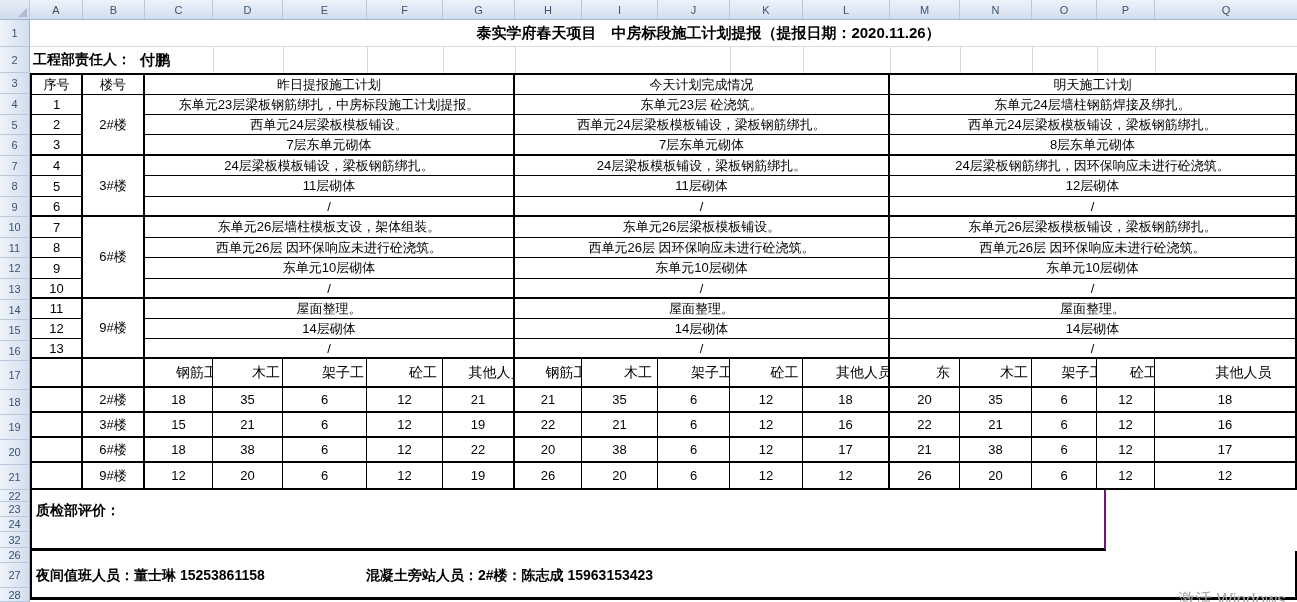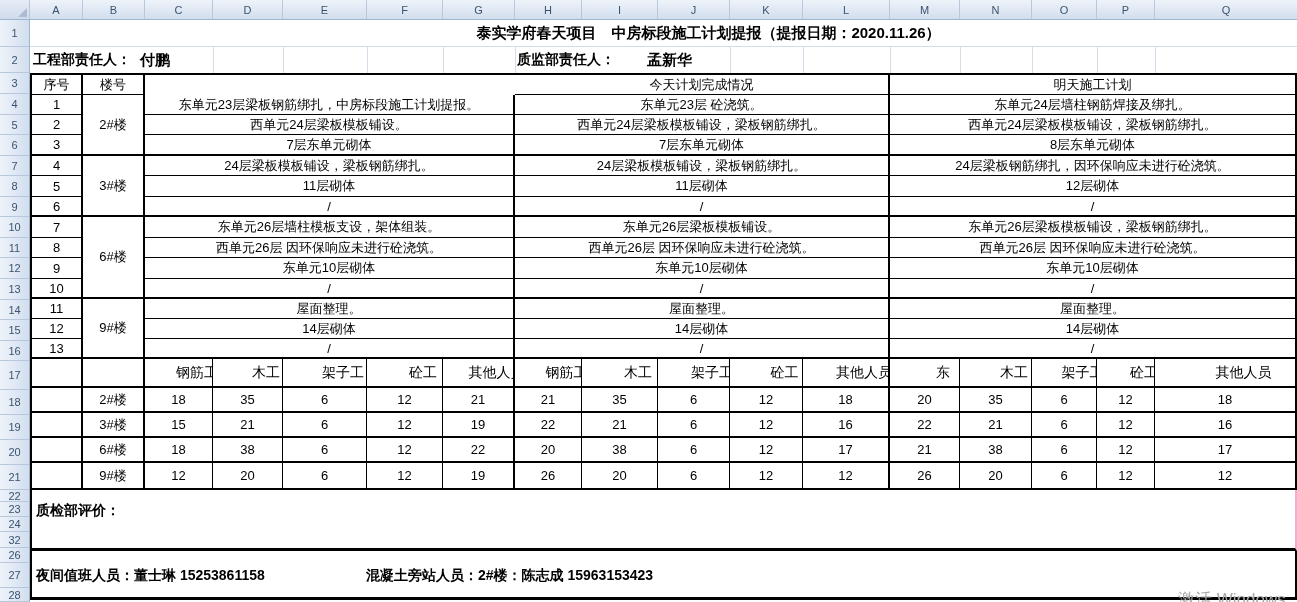"质监部责任人：" div.qc { html: <div> <span>质监部责任人：</span> <span>孟新华</span> </div> -> none }
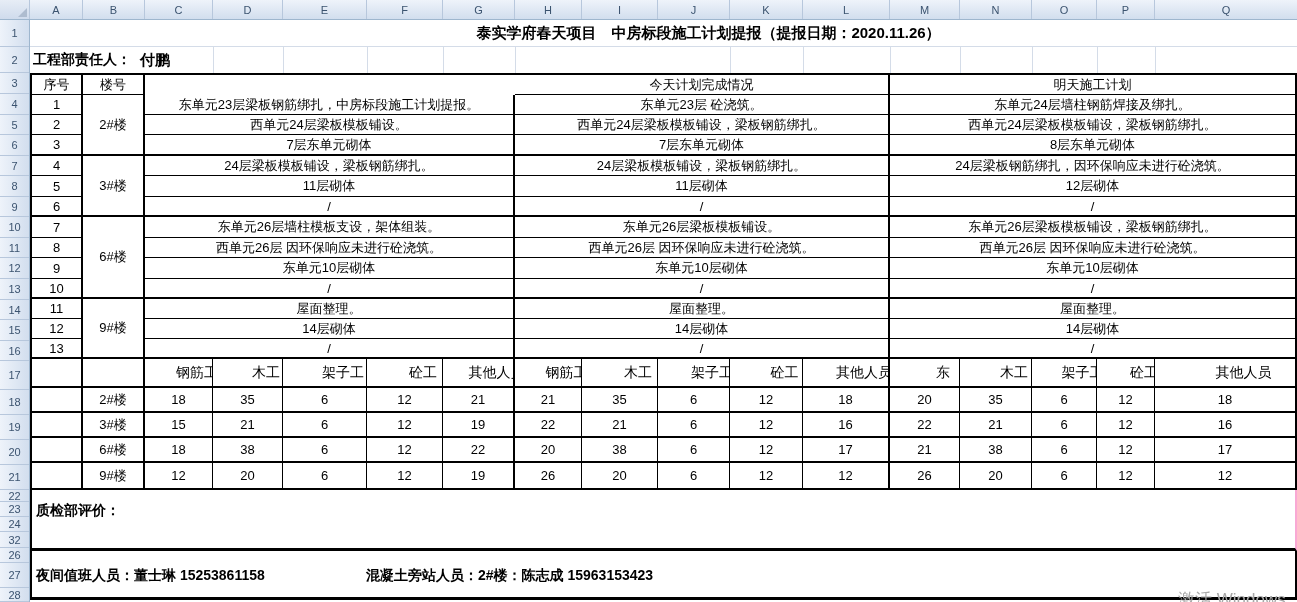"昨日提报施工计划" div.tc { html: none -> <div>昨日提报施工计划</div> }
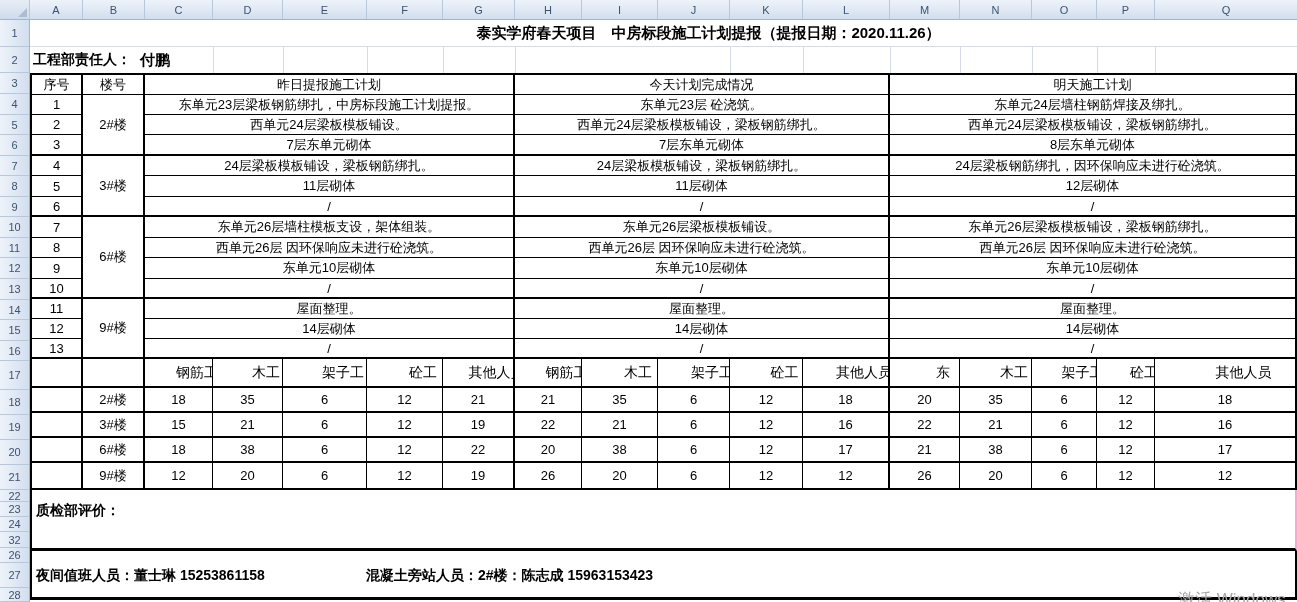"质检部评价：" .box1 { border-right: 2px solid #f9a8d4 -> 2px solid #701a75; width: 1267px -> 1076px }
